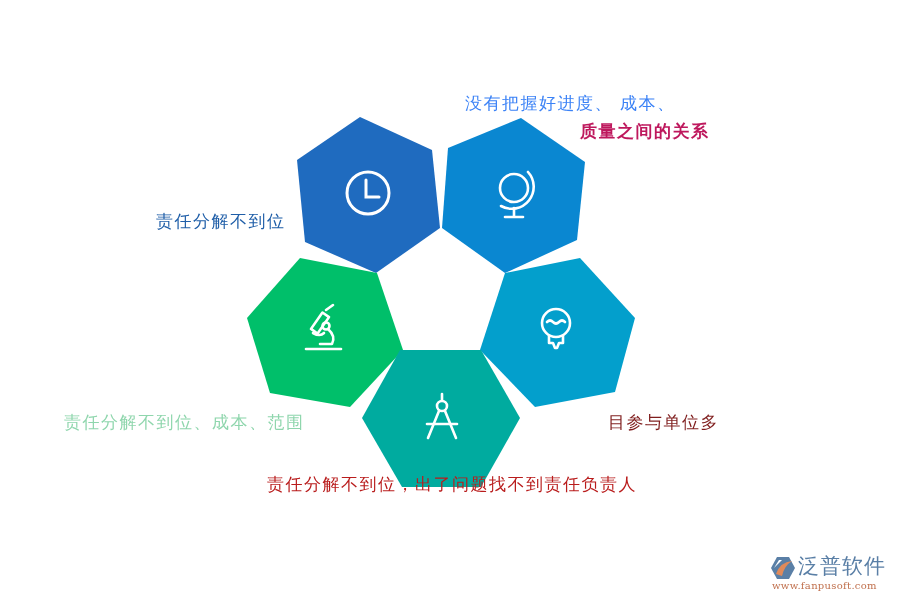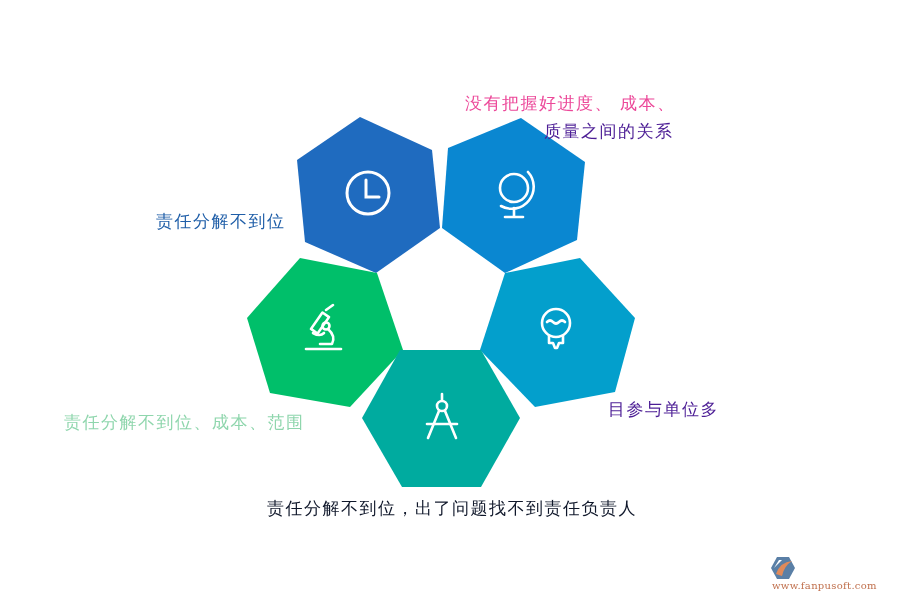"没有把握好进度、 成本、" div.lbl { color: #ec4899 -> #3b82f6 }
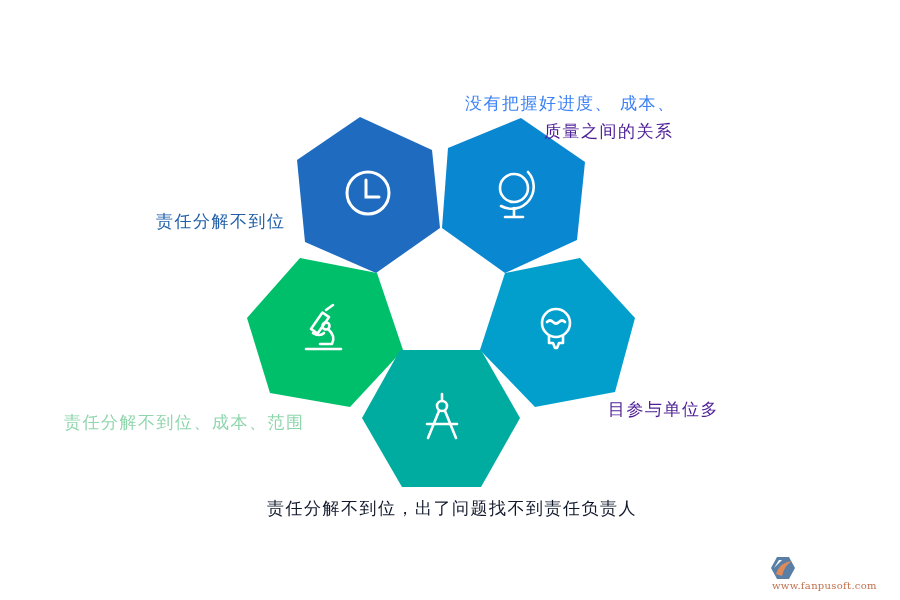"质量之间的关系" div.lbl { color: #4c1d95 -> #be185d; font-weight: none -> bold; left: 544px -> 580px }
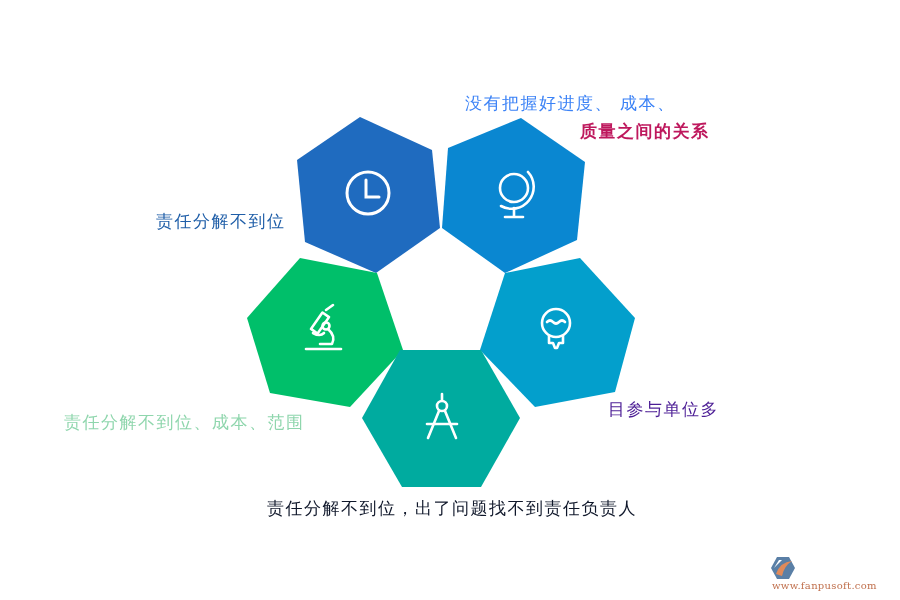"目参与单位多" div.lbl { color: #4c1d95 -> #7f1d1d; top: 398px -> 411px }
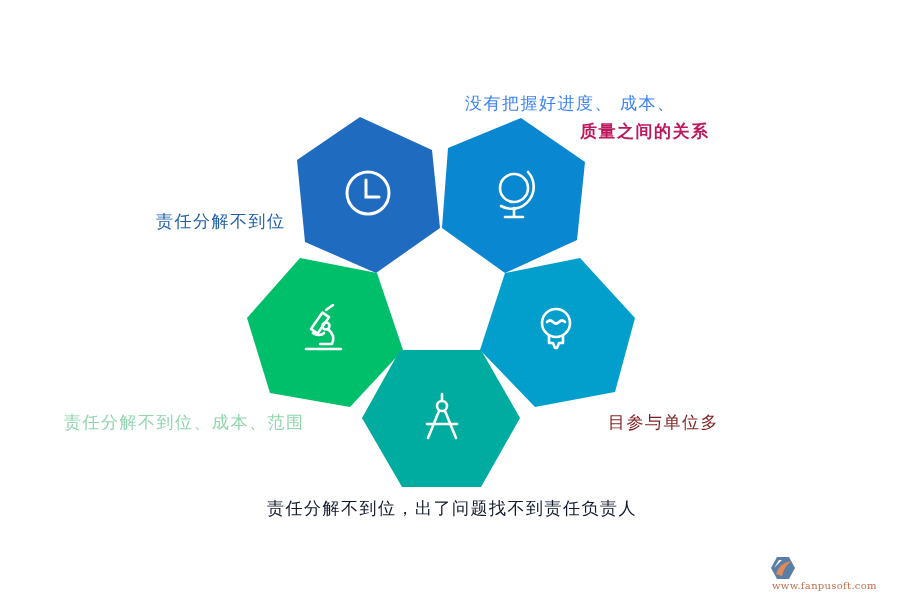"责任分解不到位，出了问题找不到责任负责人" div.lbl { color: #0f172a -> #b91c1c; top: 497px -> 473px }
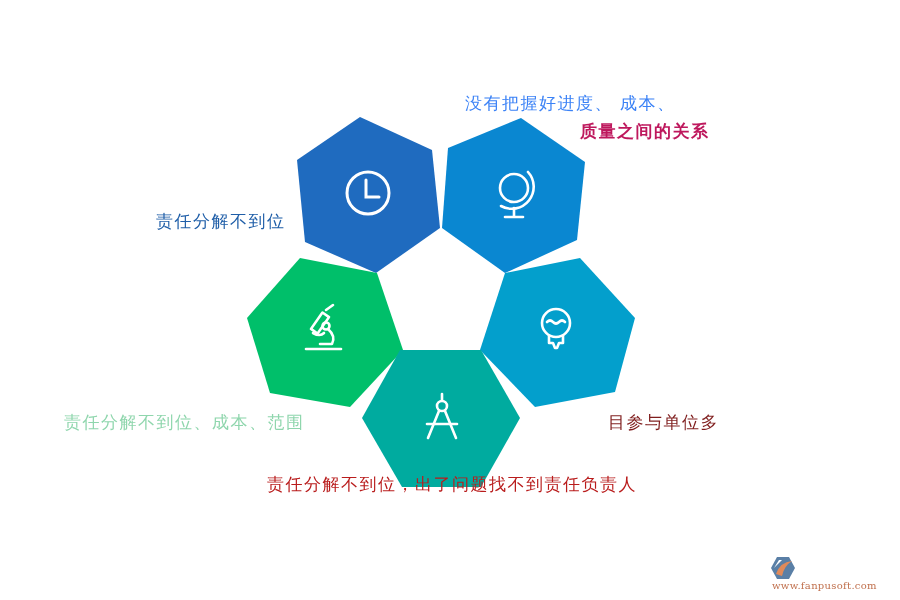"泛普软件" div.logo-name { html: none -> <div>泛普软件</div> }
